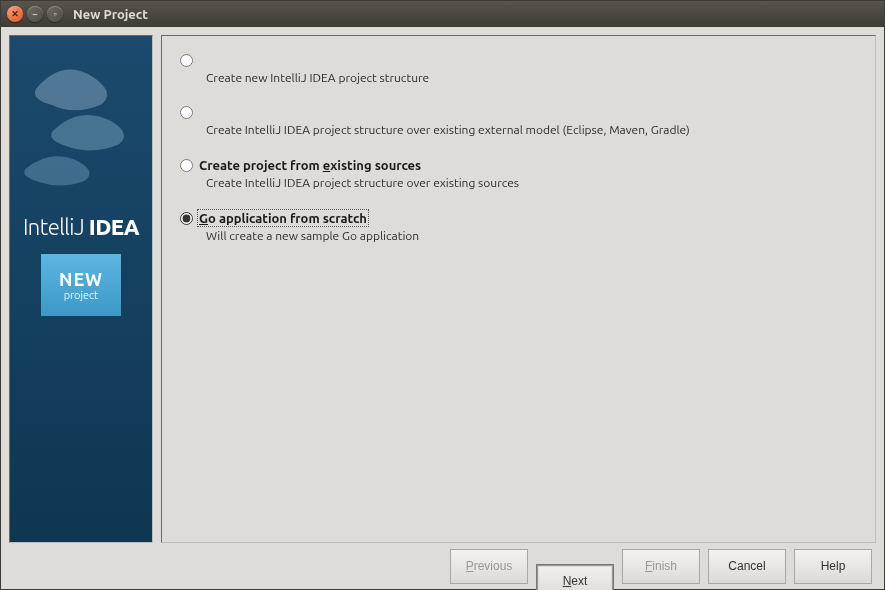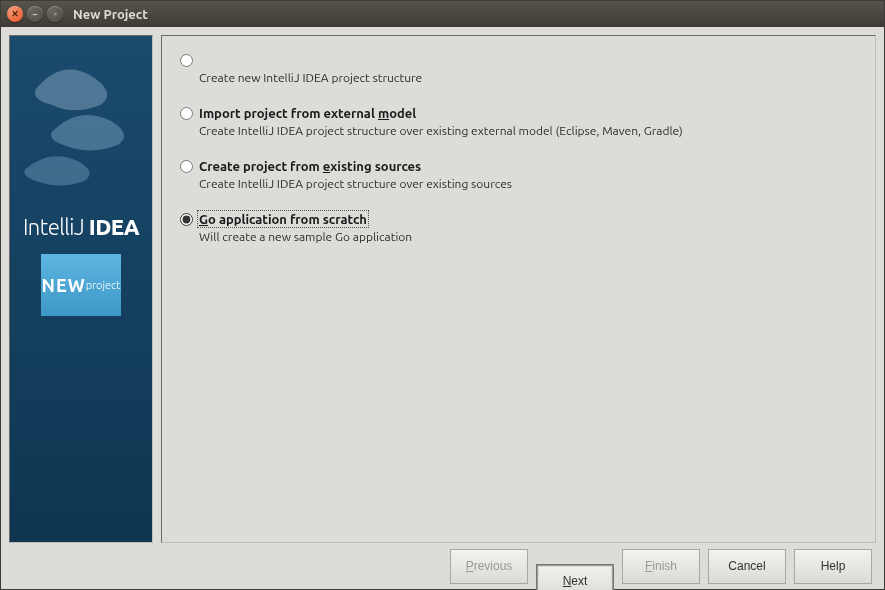"Create new IntelliJ IDEA project" .opt-desc { margin-left: 19px -> 26px }
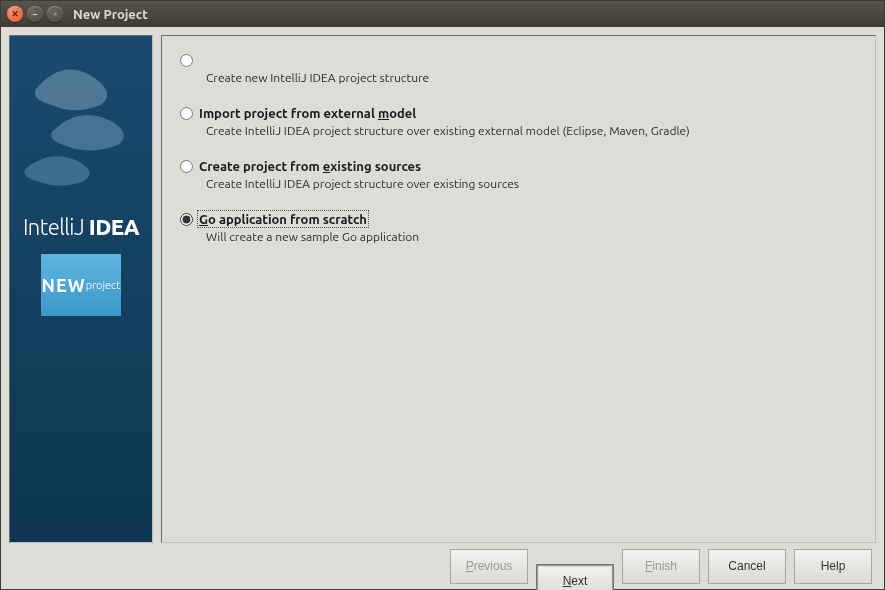"Import project from external model" label { html: <label><span>Import project from external </span><span>m</span><span>odel</span></label> -> none }
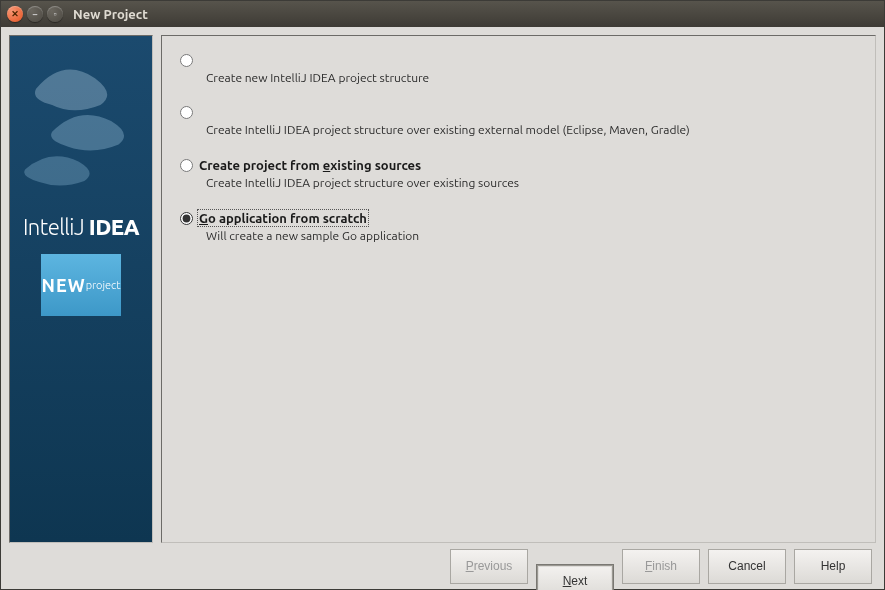"NEW" .newproj-badge { flex-direction: row -> column }
